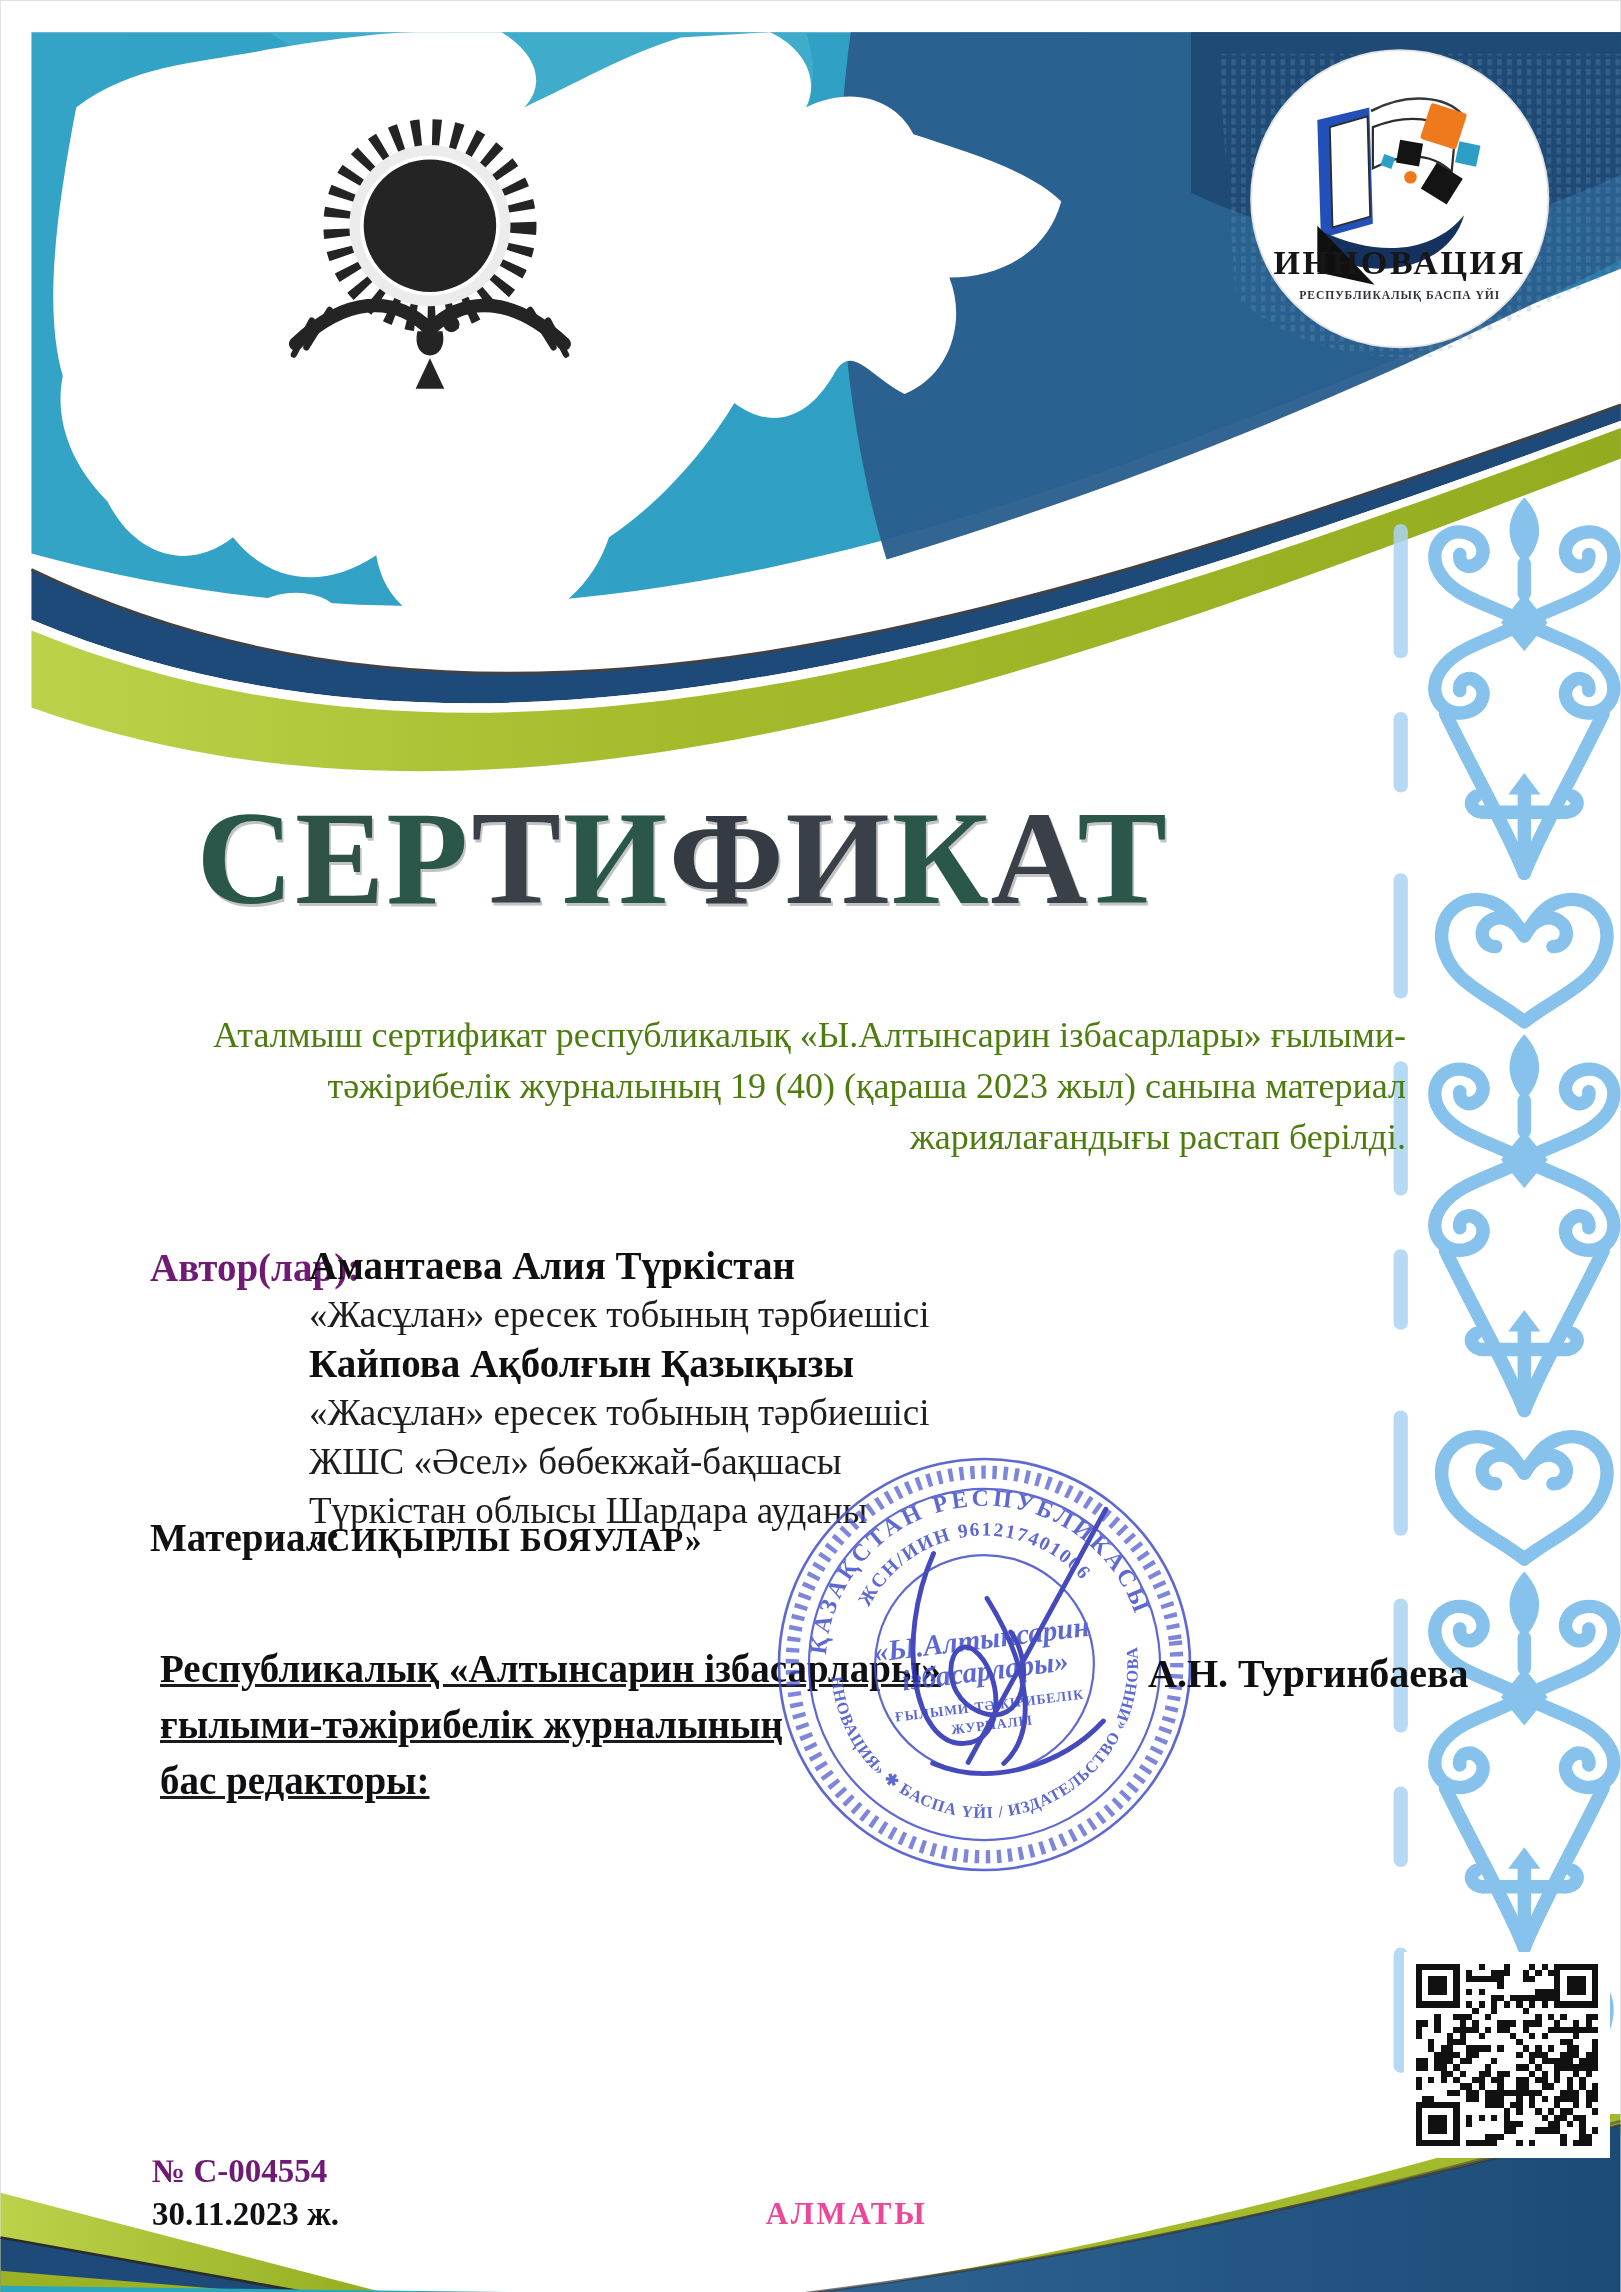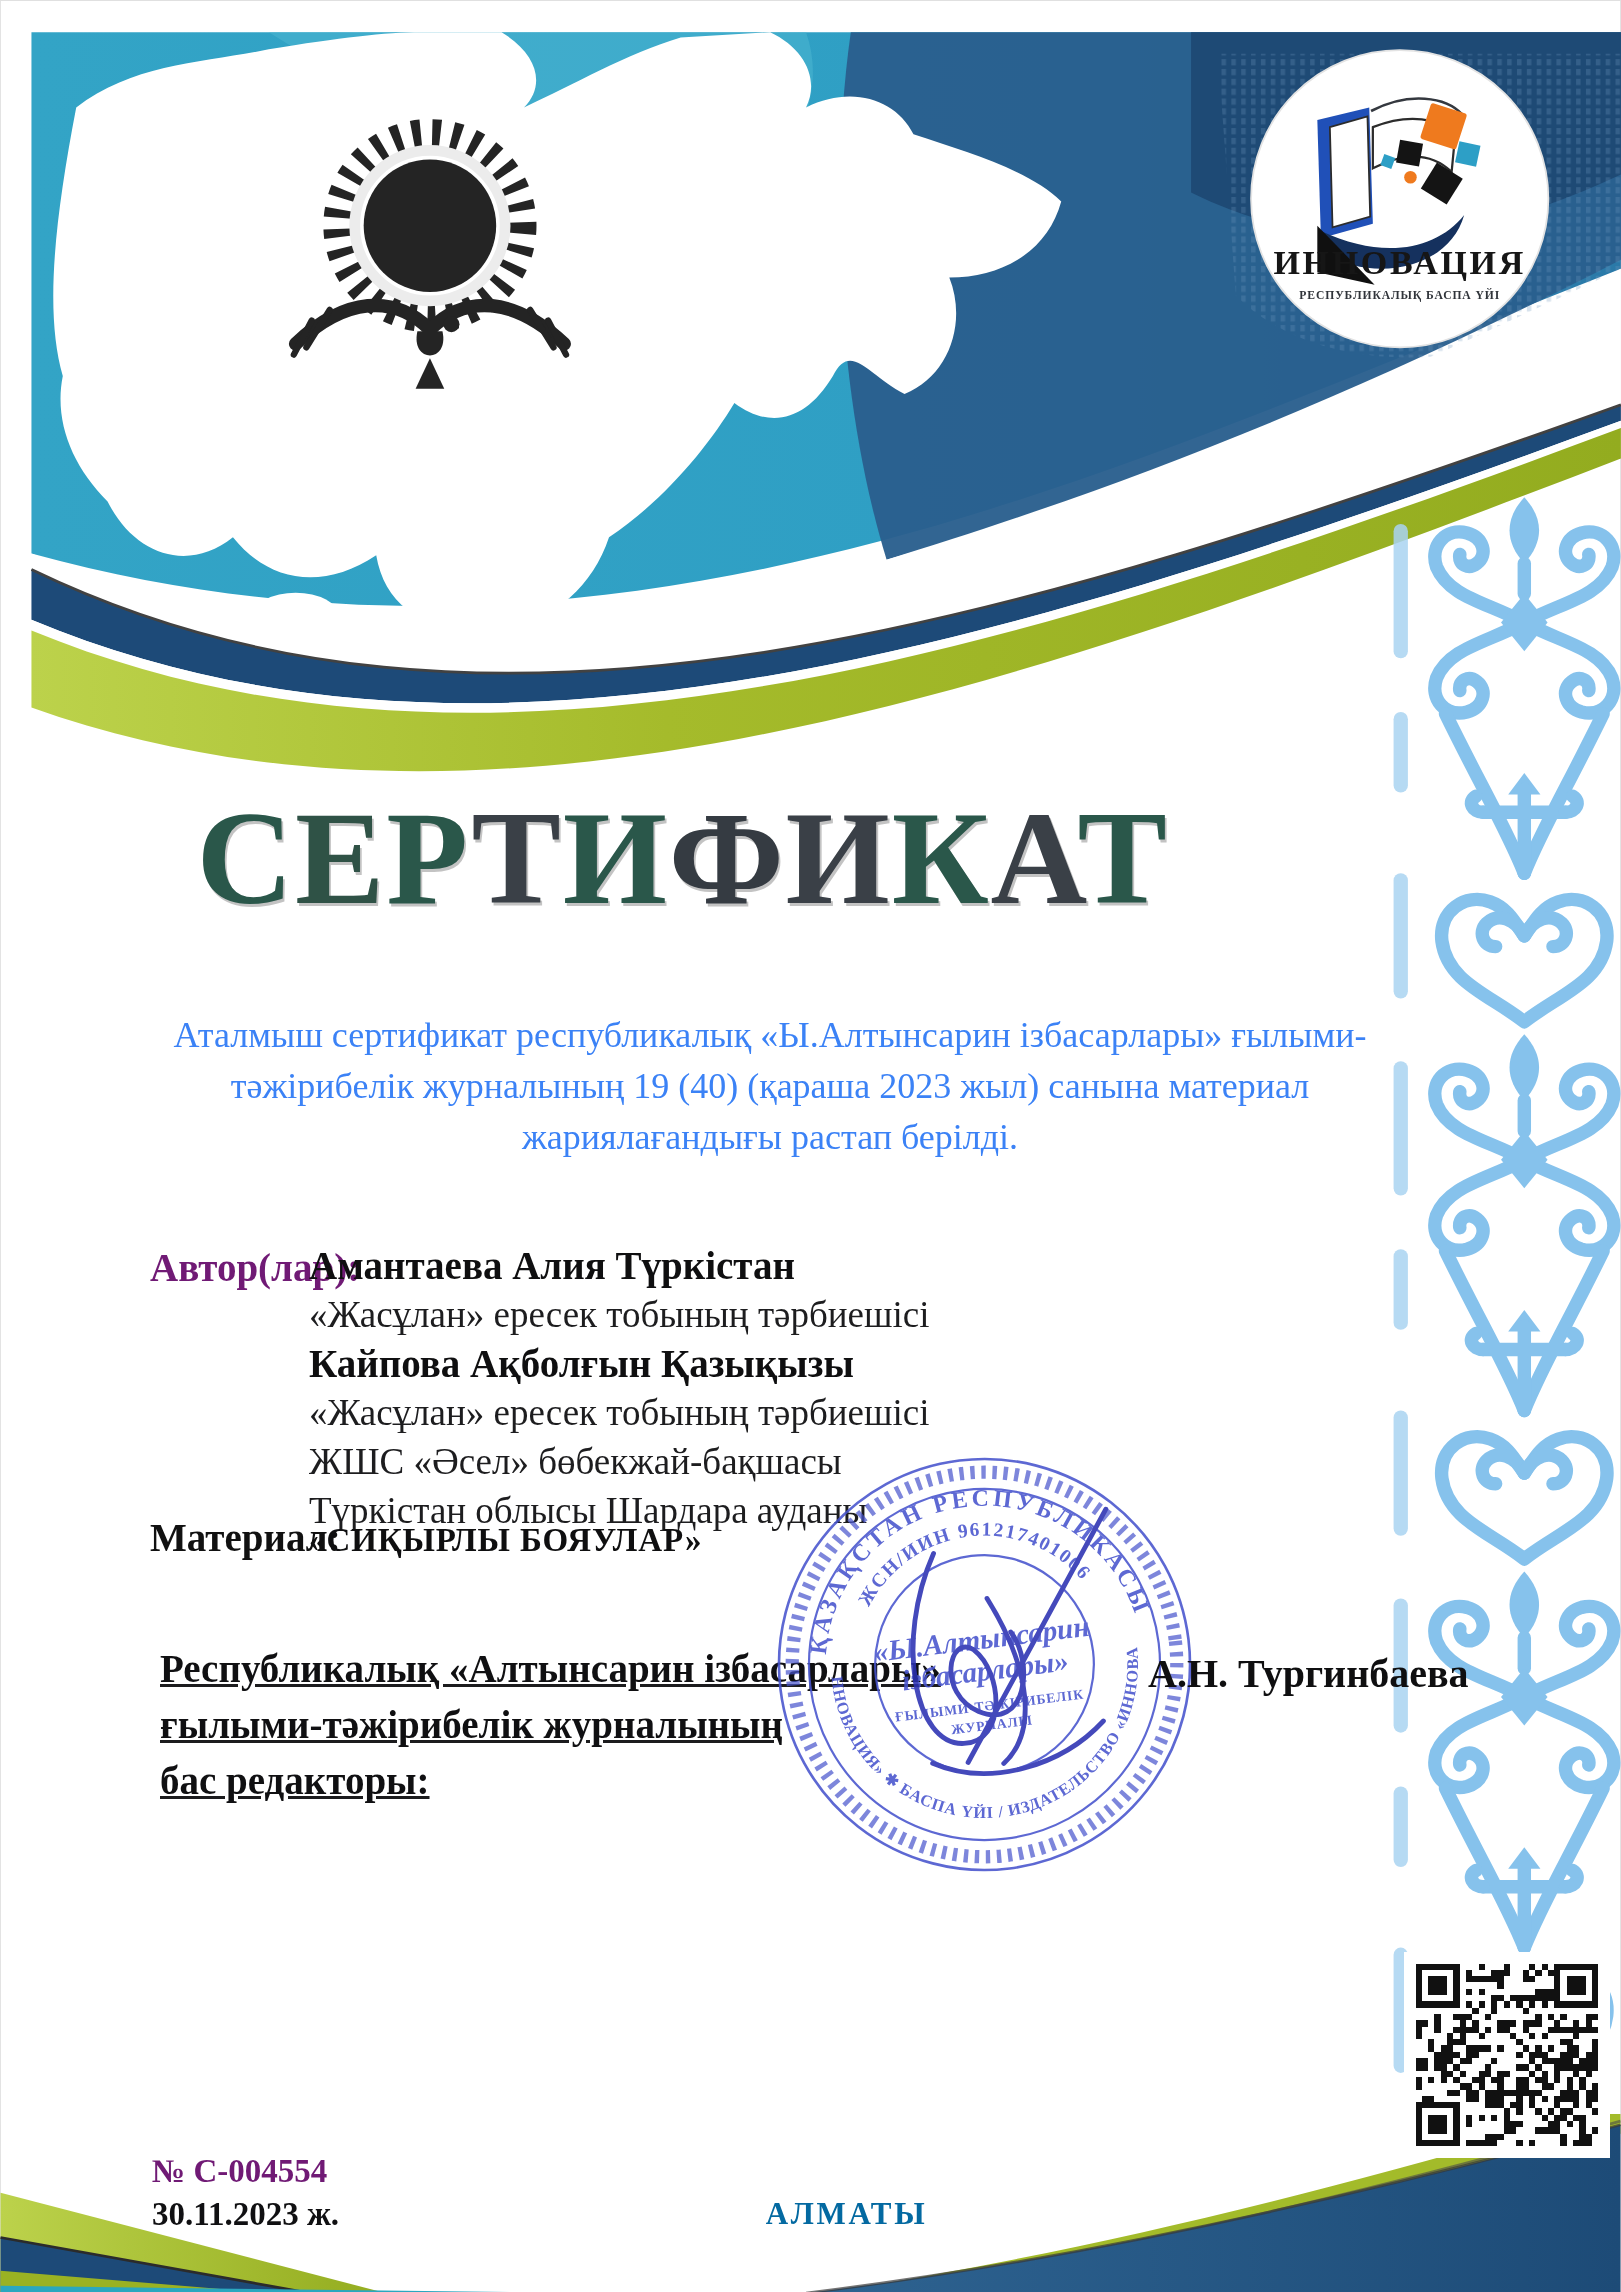"Аталмыш сертификат республикалық" .intro { color: #3b82f6 -> #4d7c0f; text-align: center -> right }
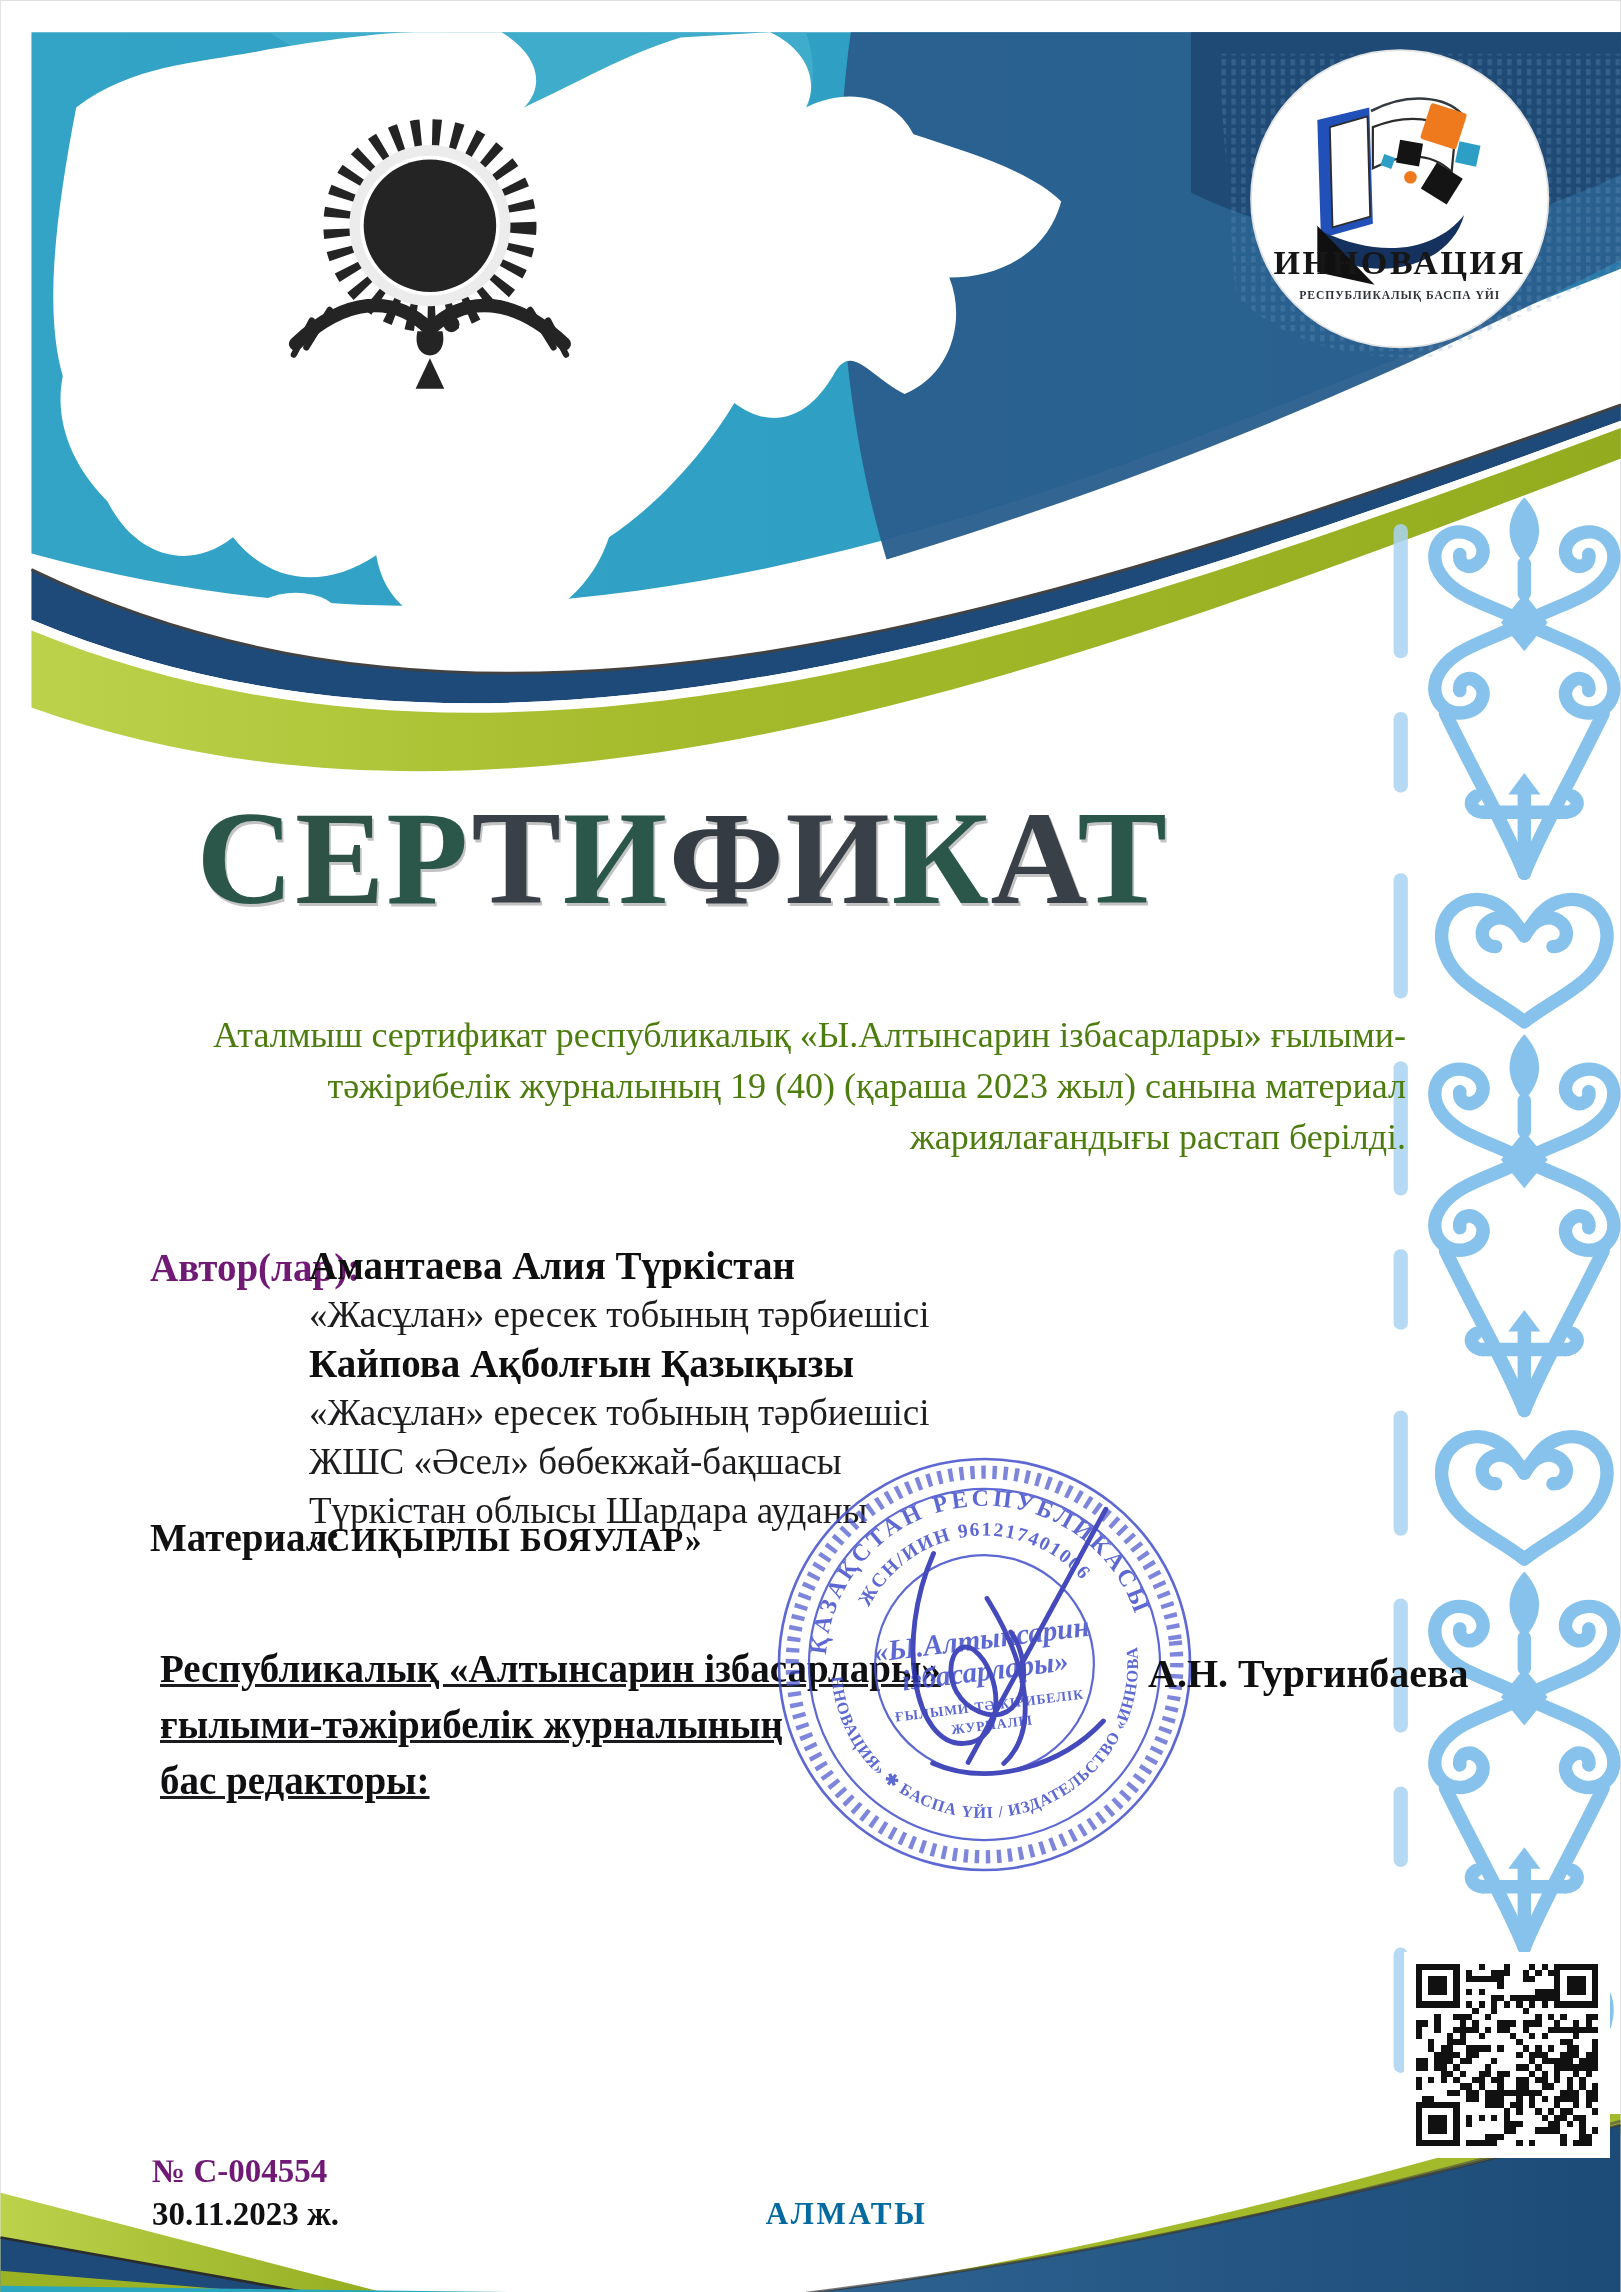"АЛМАТЫ" .f-city { color: #0369a1 -> #ec4899 }
